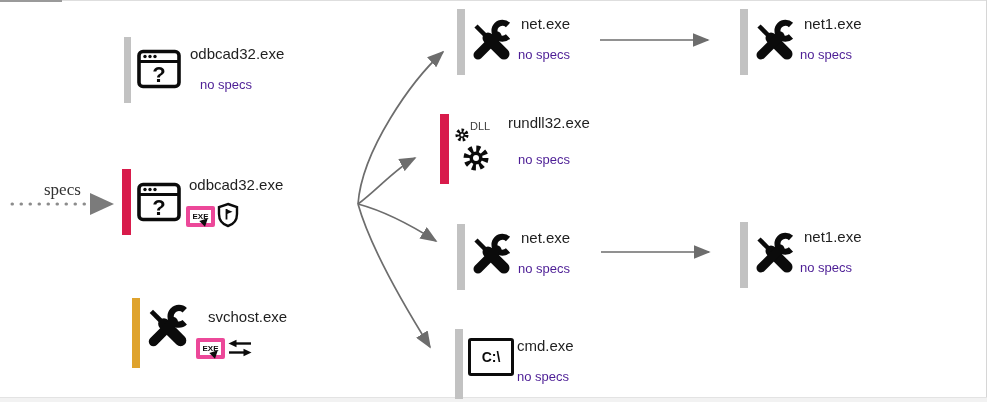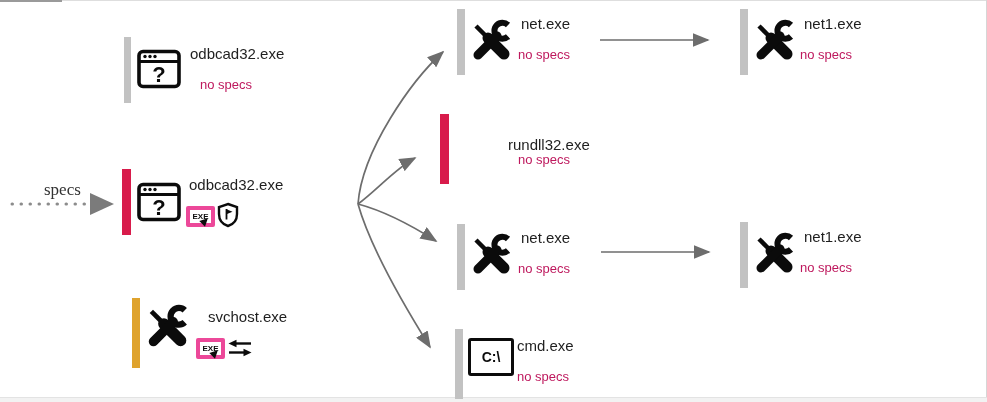"no specs" .specs { color: #be185d -> #4c1d95 }
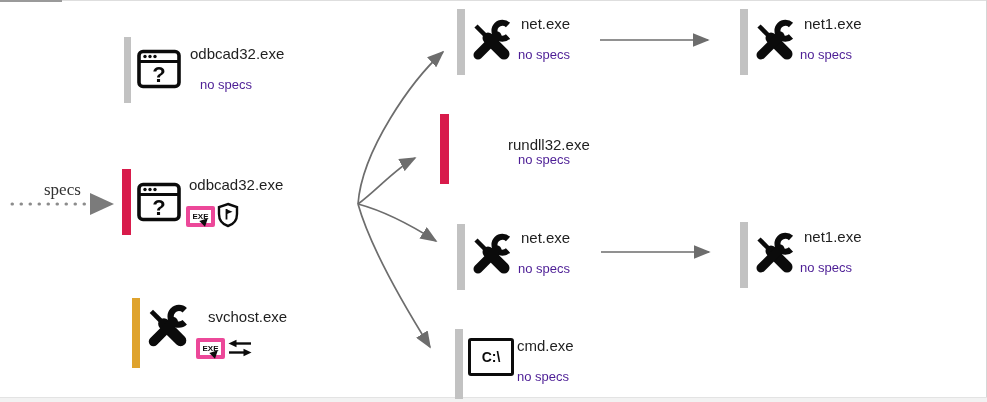"DLL" span.icon { html: none -> <span> <svg> <circle></circle> <circle></circle> <circle></circle> <circle></circle> <circle></circle> <circle></circle> </svg> <span>DLL</span> </span> }
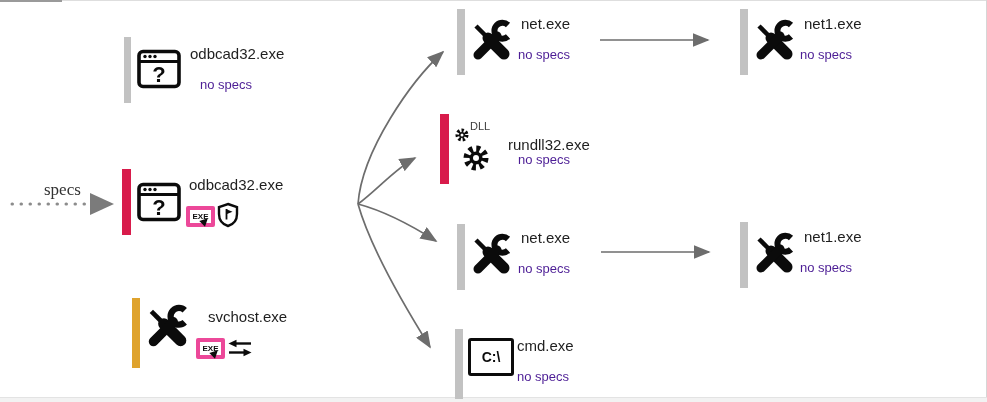"rundll32.exe" span.pname { top: 22px -> 0 }
